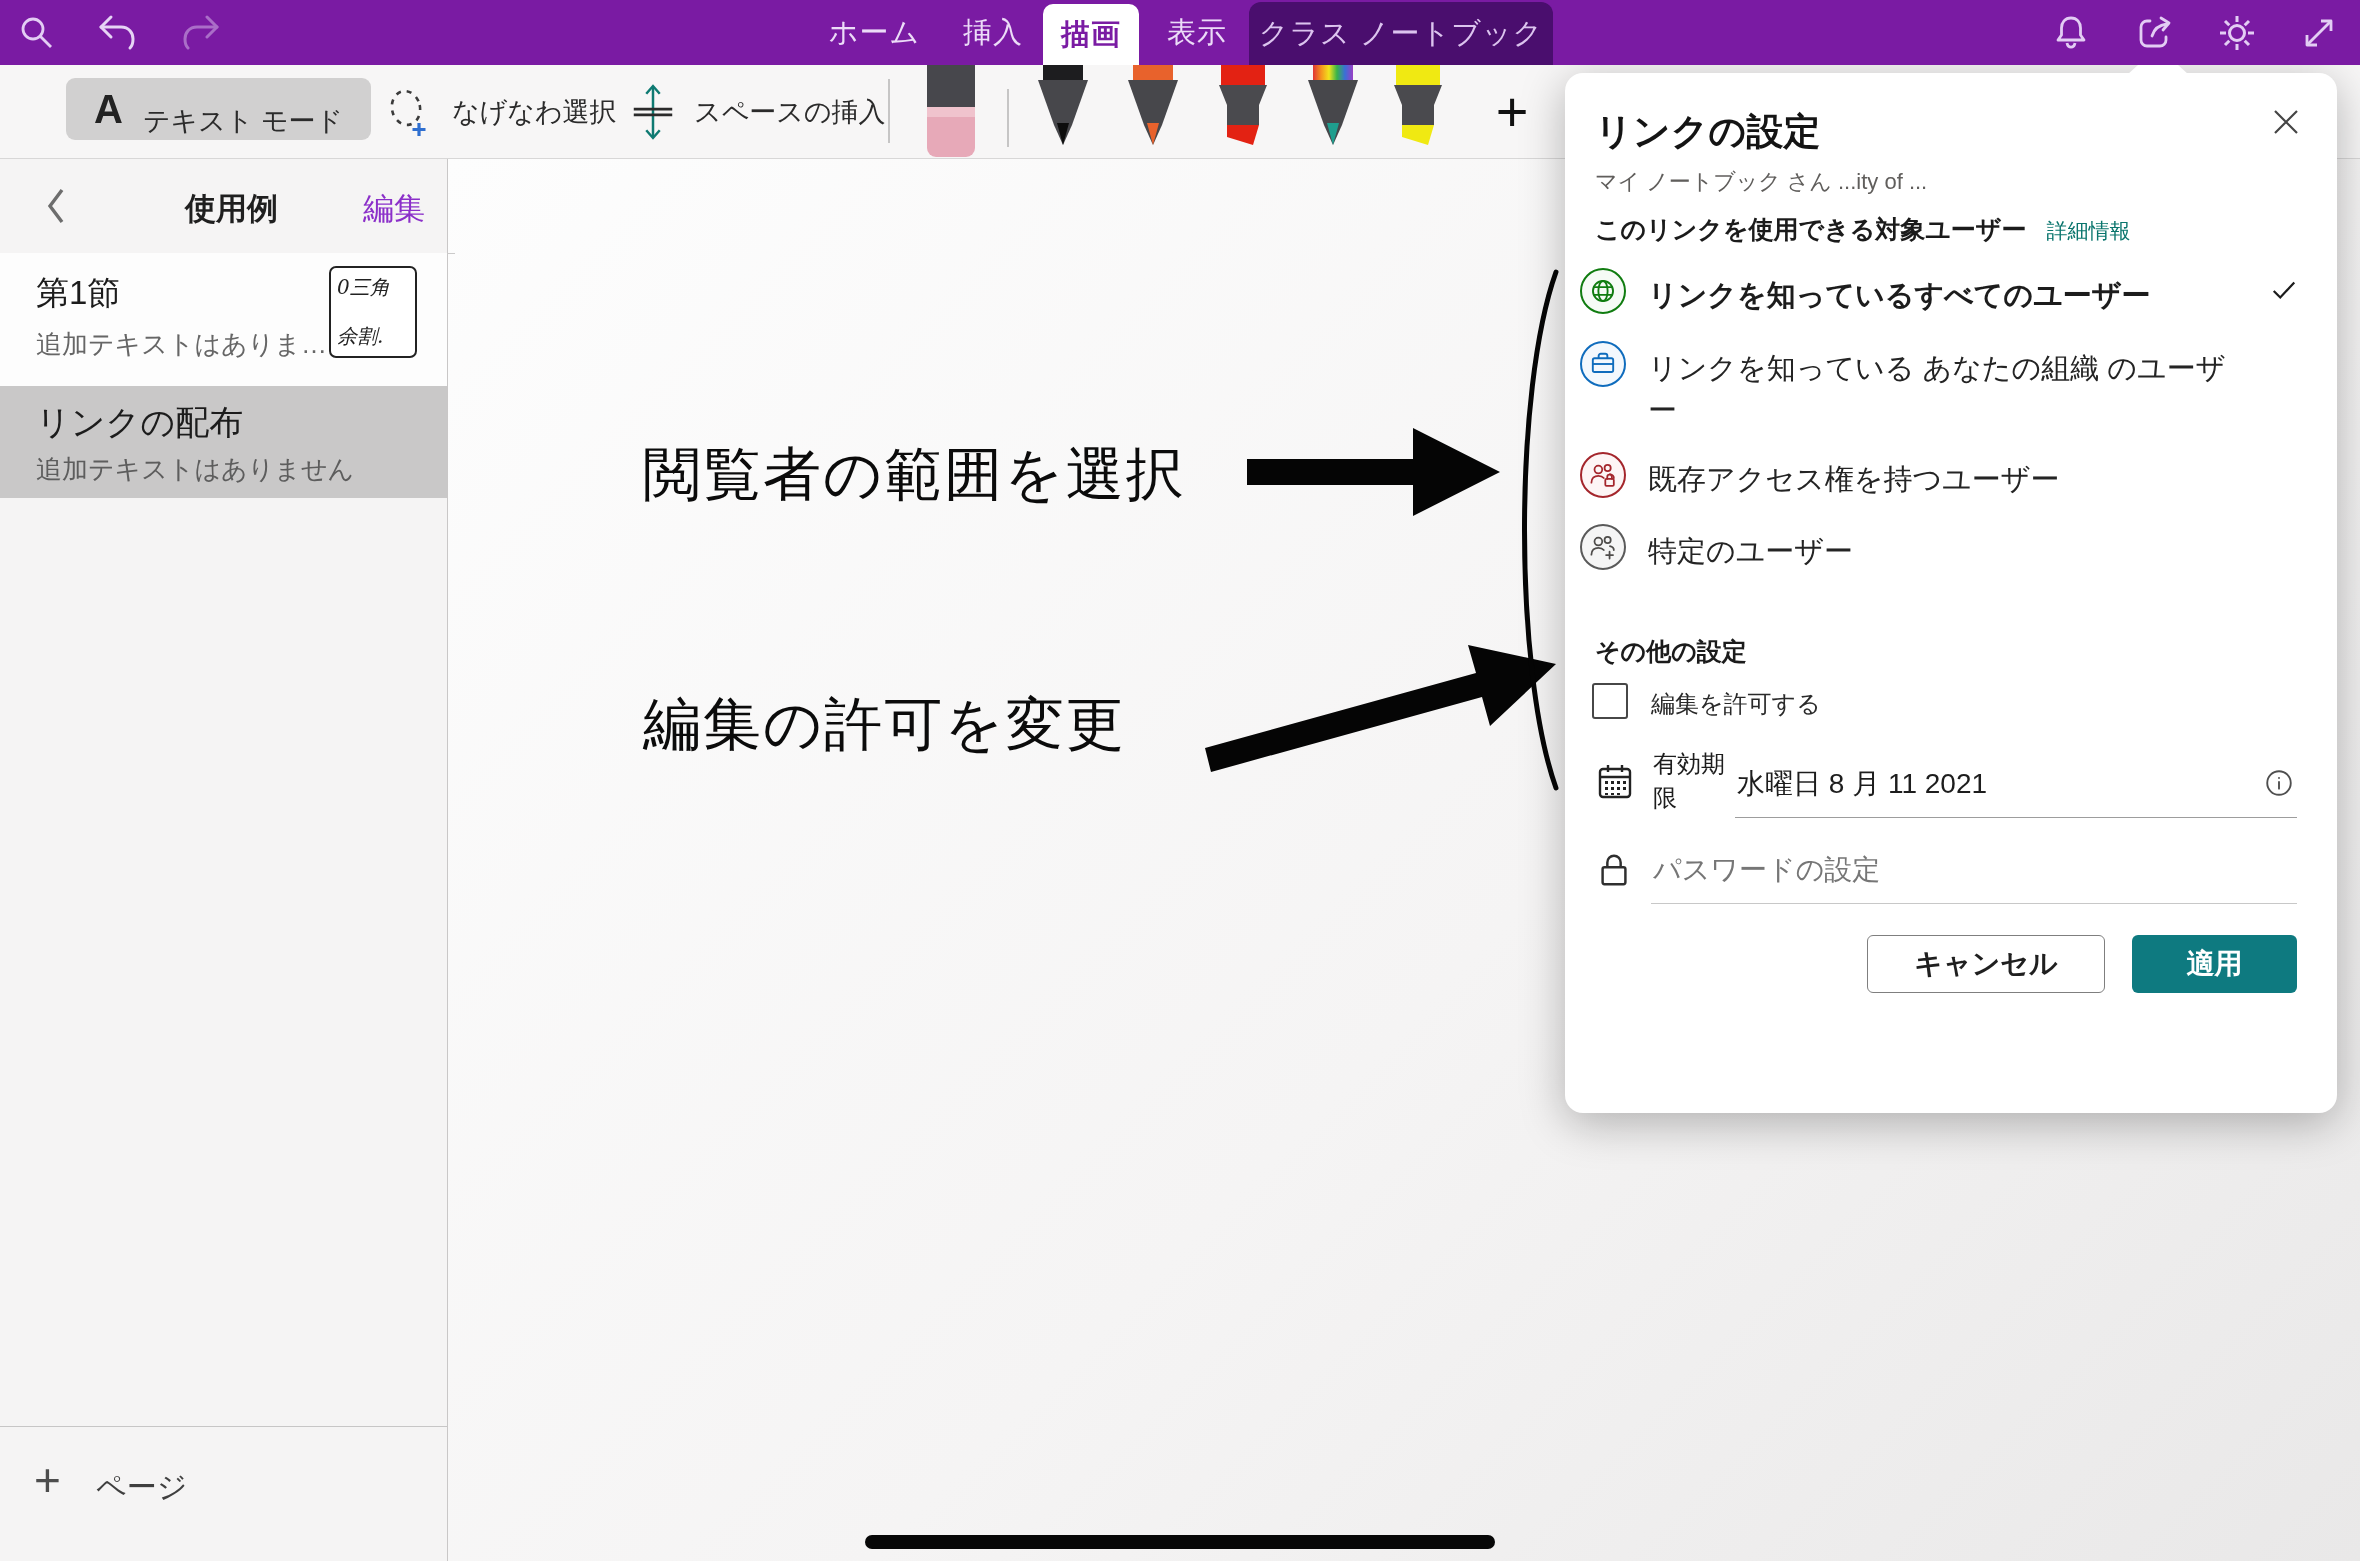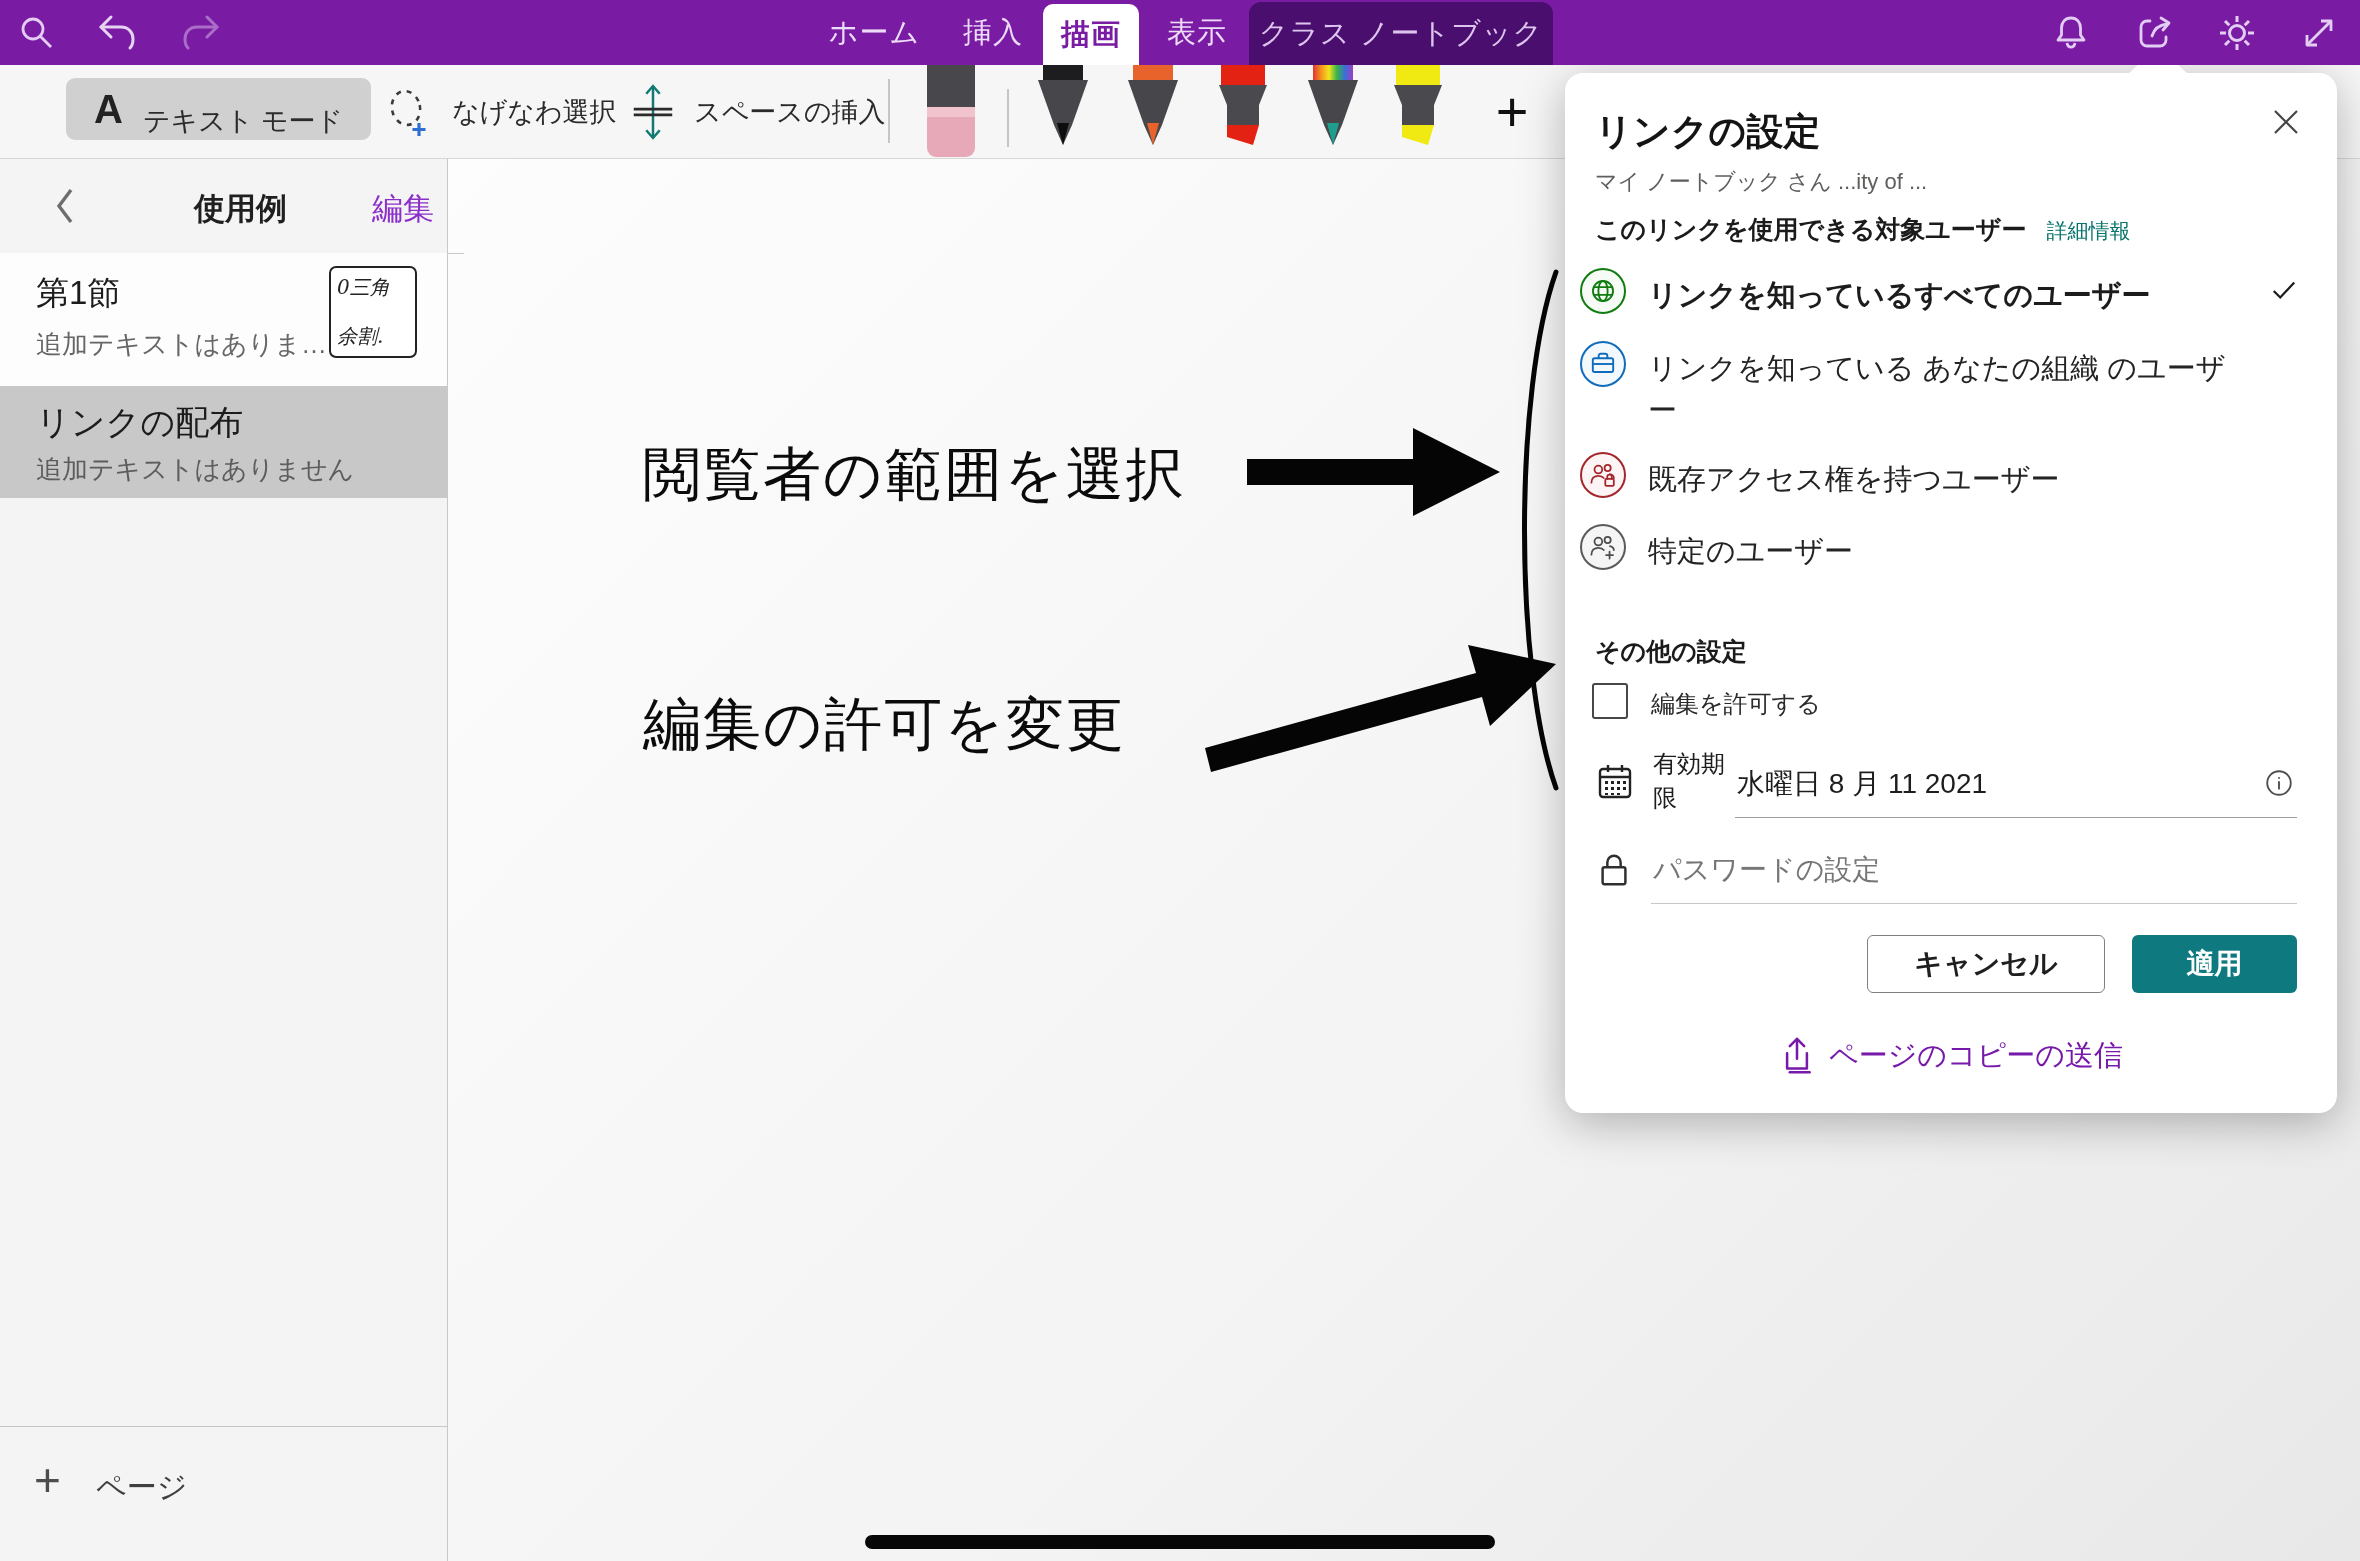"使用例" .sb-header { left: 17px -> 8px }
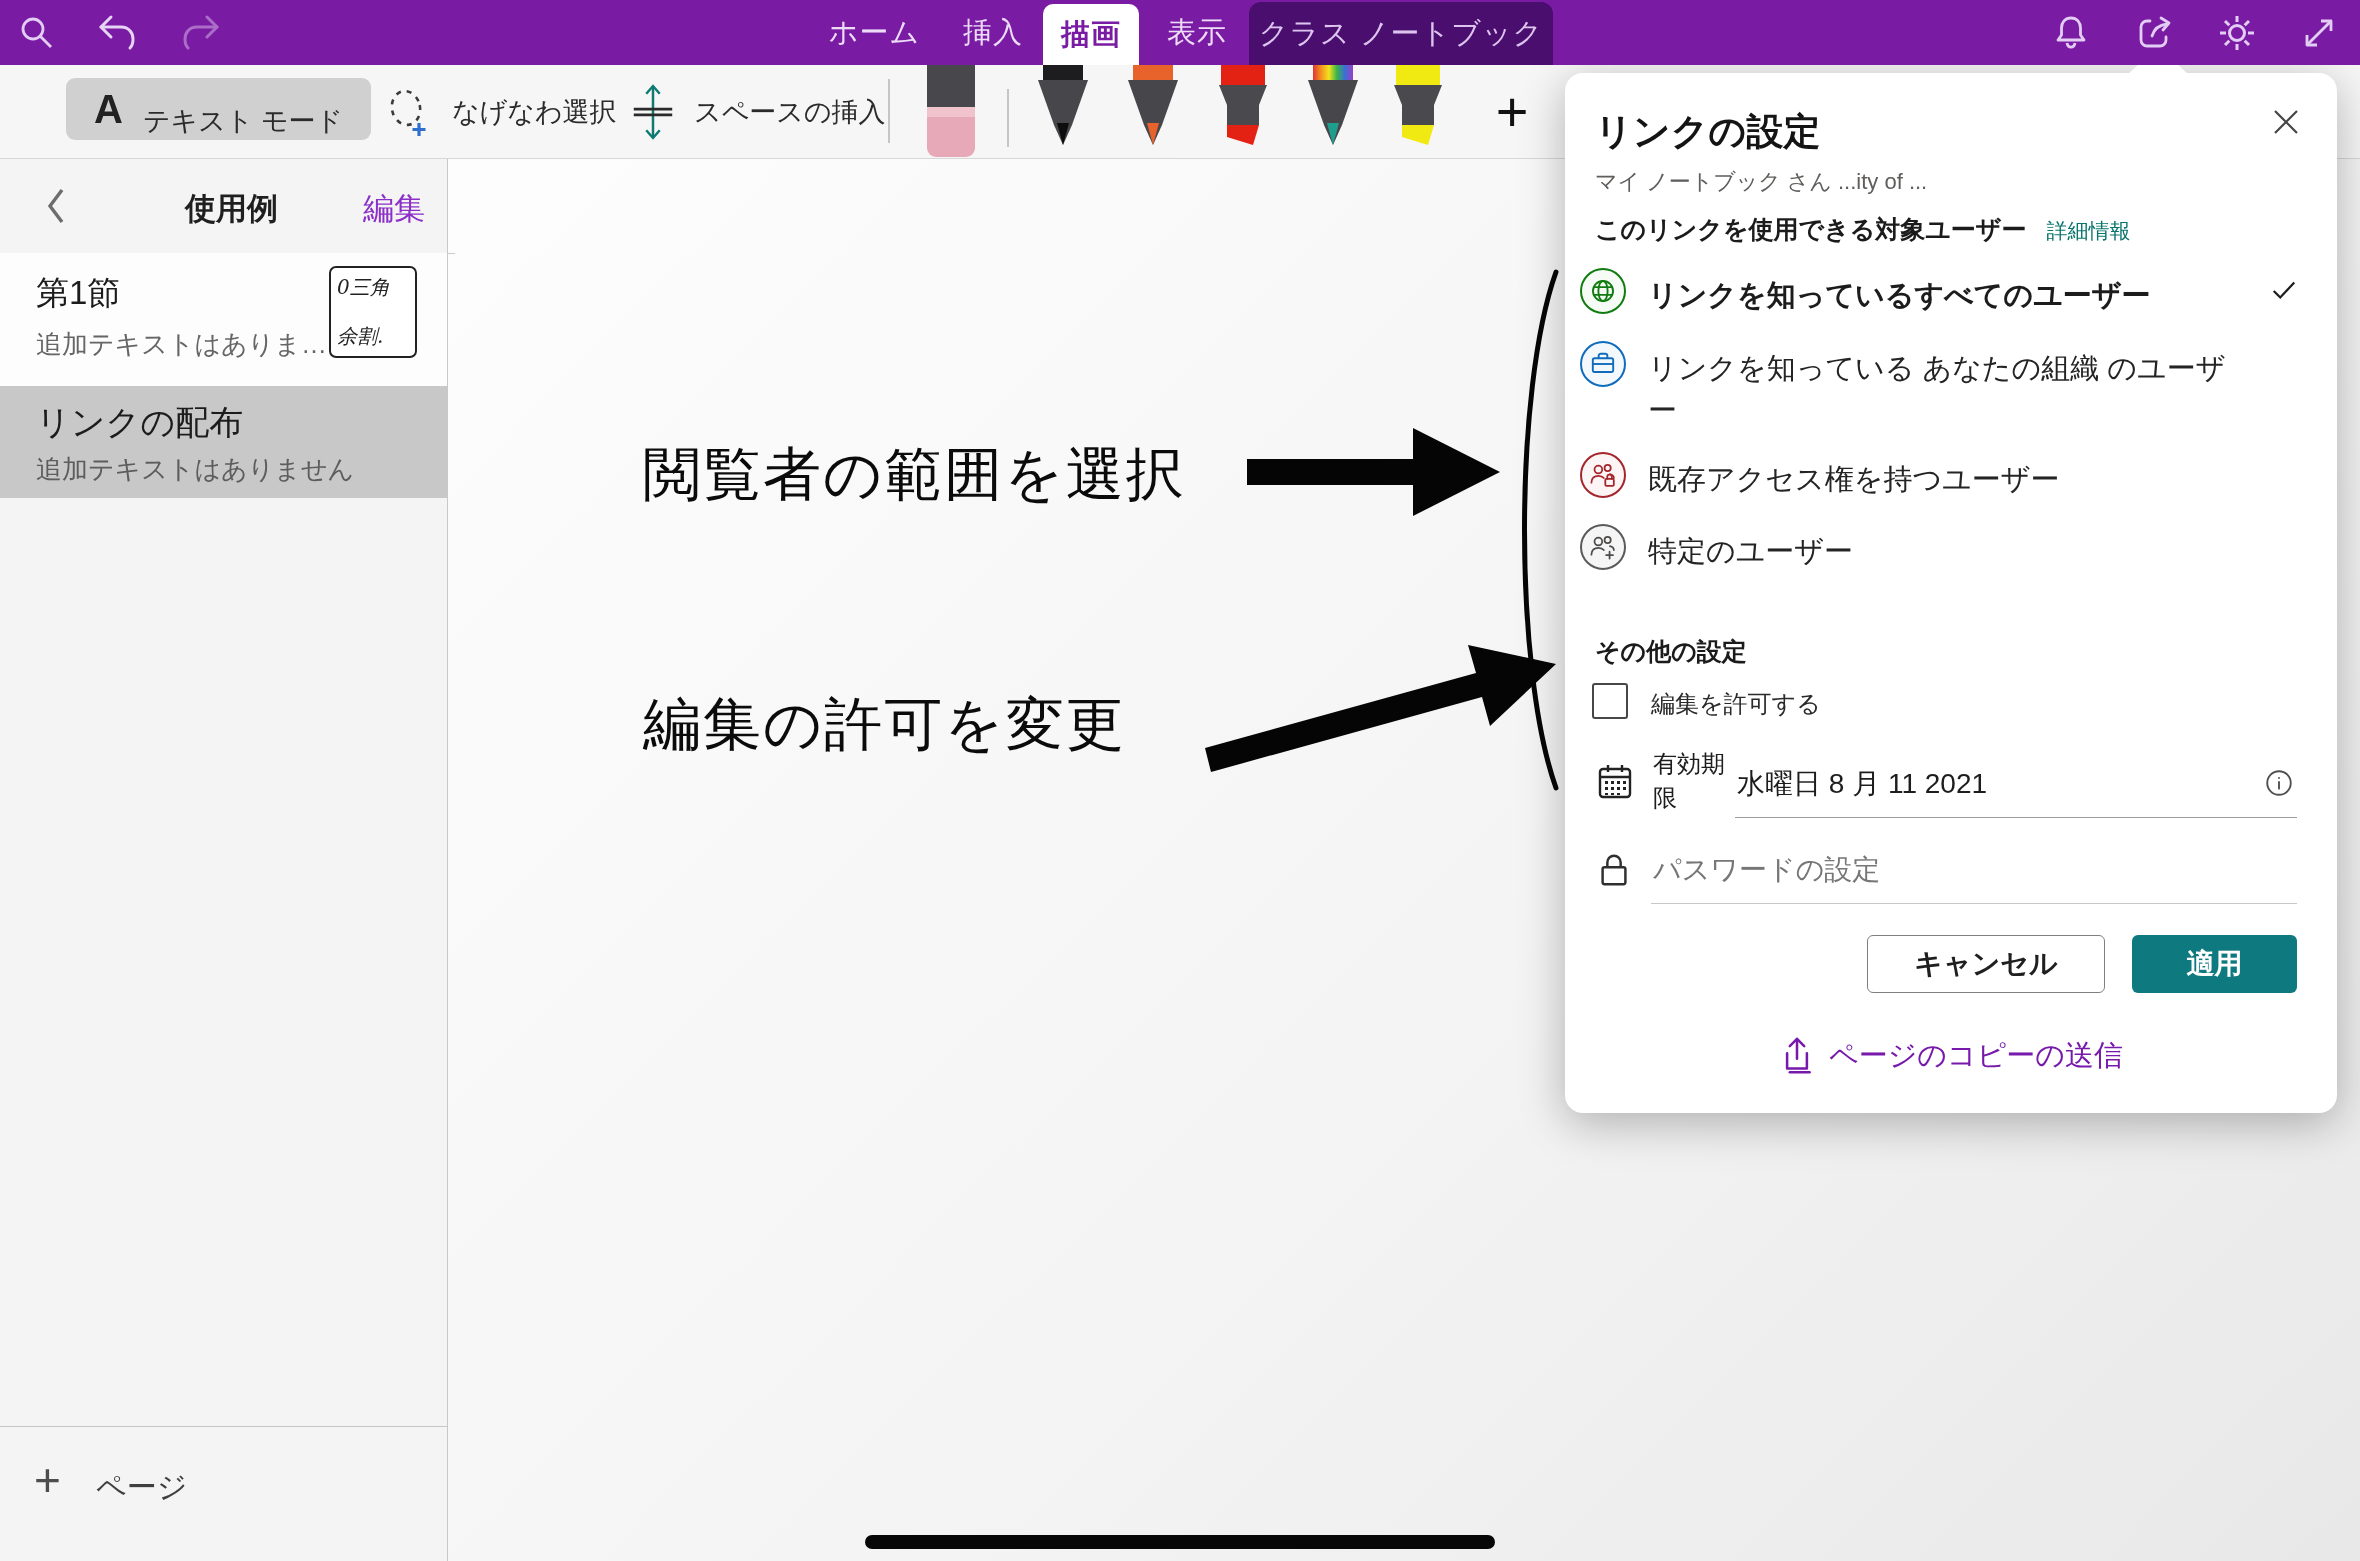"ページのコピーの送信" div.dlg-footer { html: <div> <span> <svg> <path></path> <path></path> <path></path> <path></path> </svg> </span> <span>ページのコピーの送信</span> </div> -> none }
